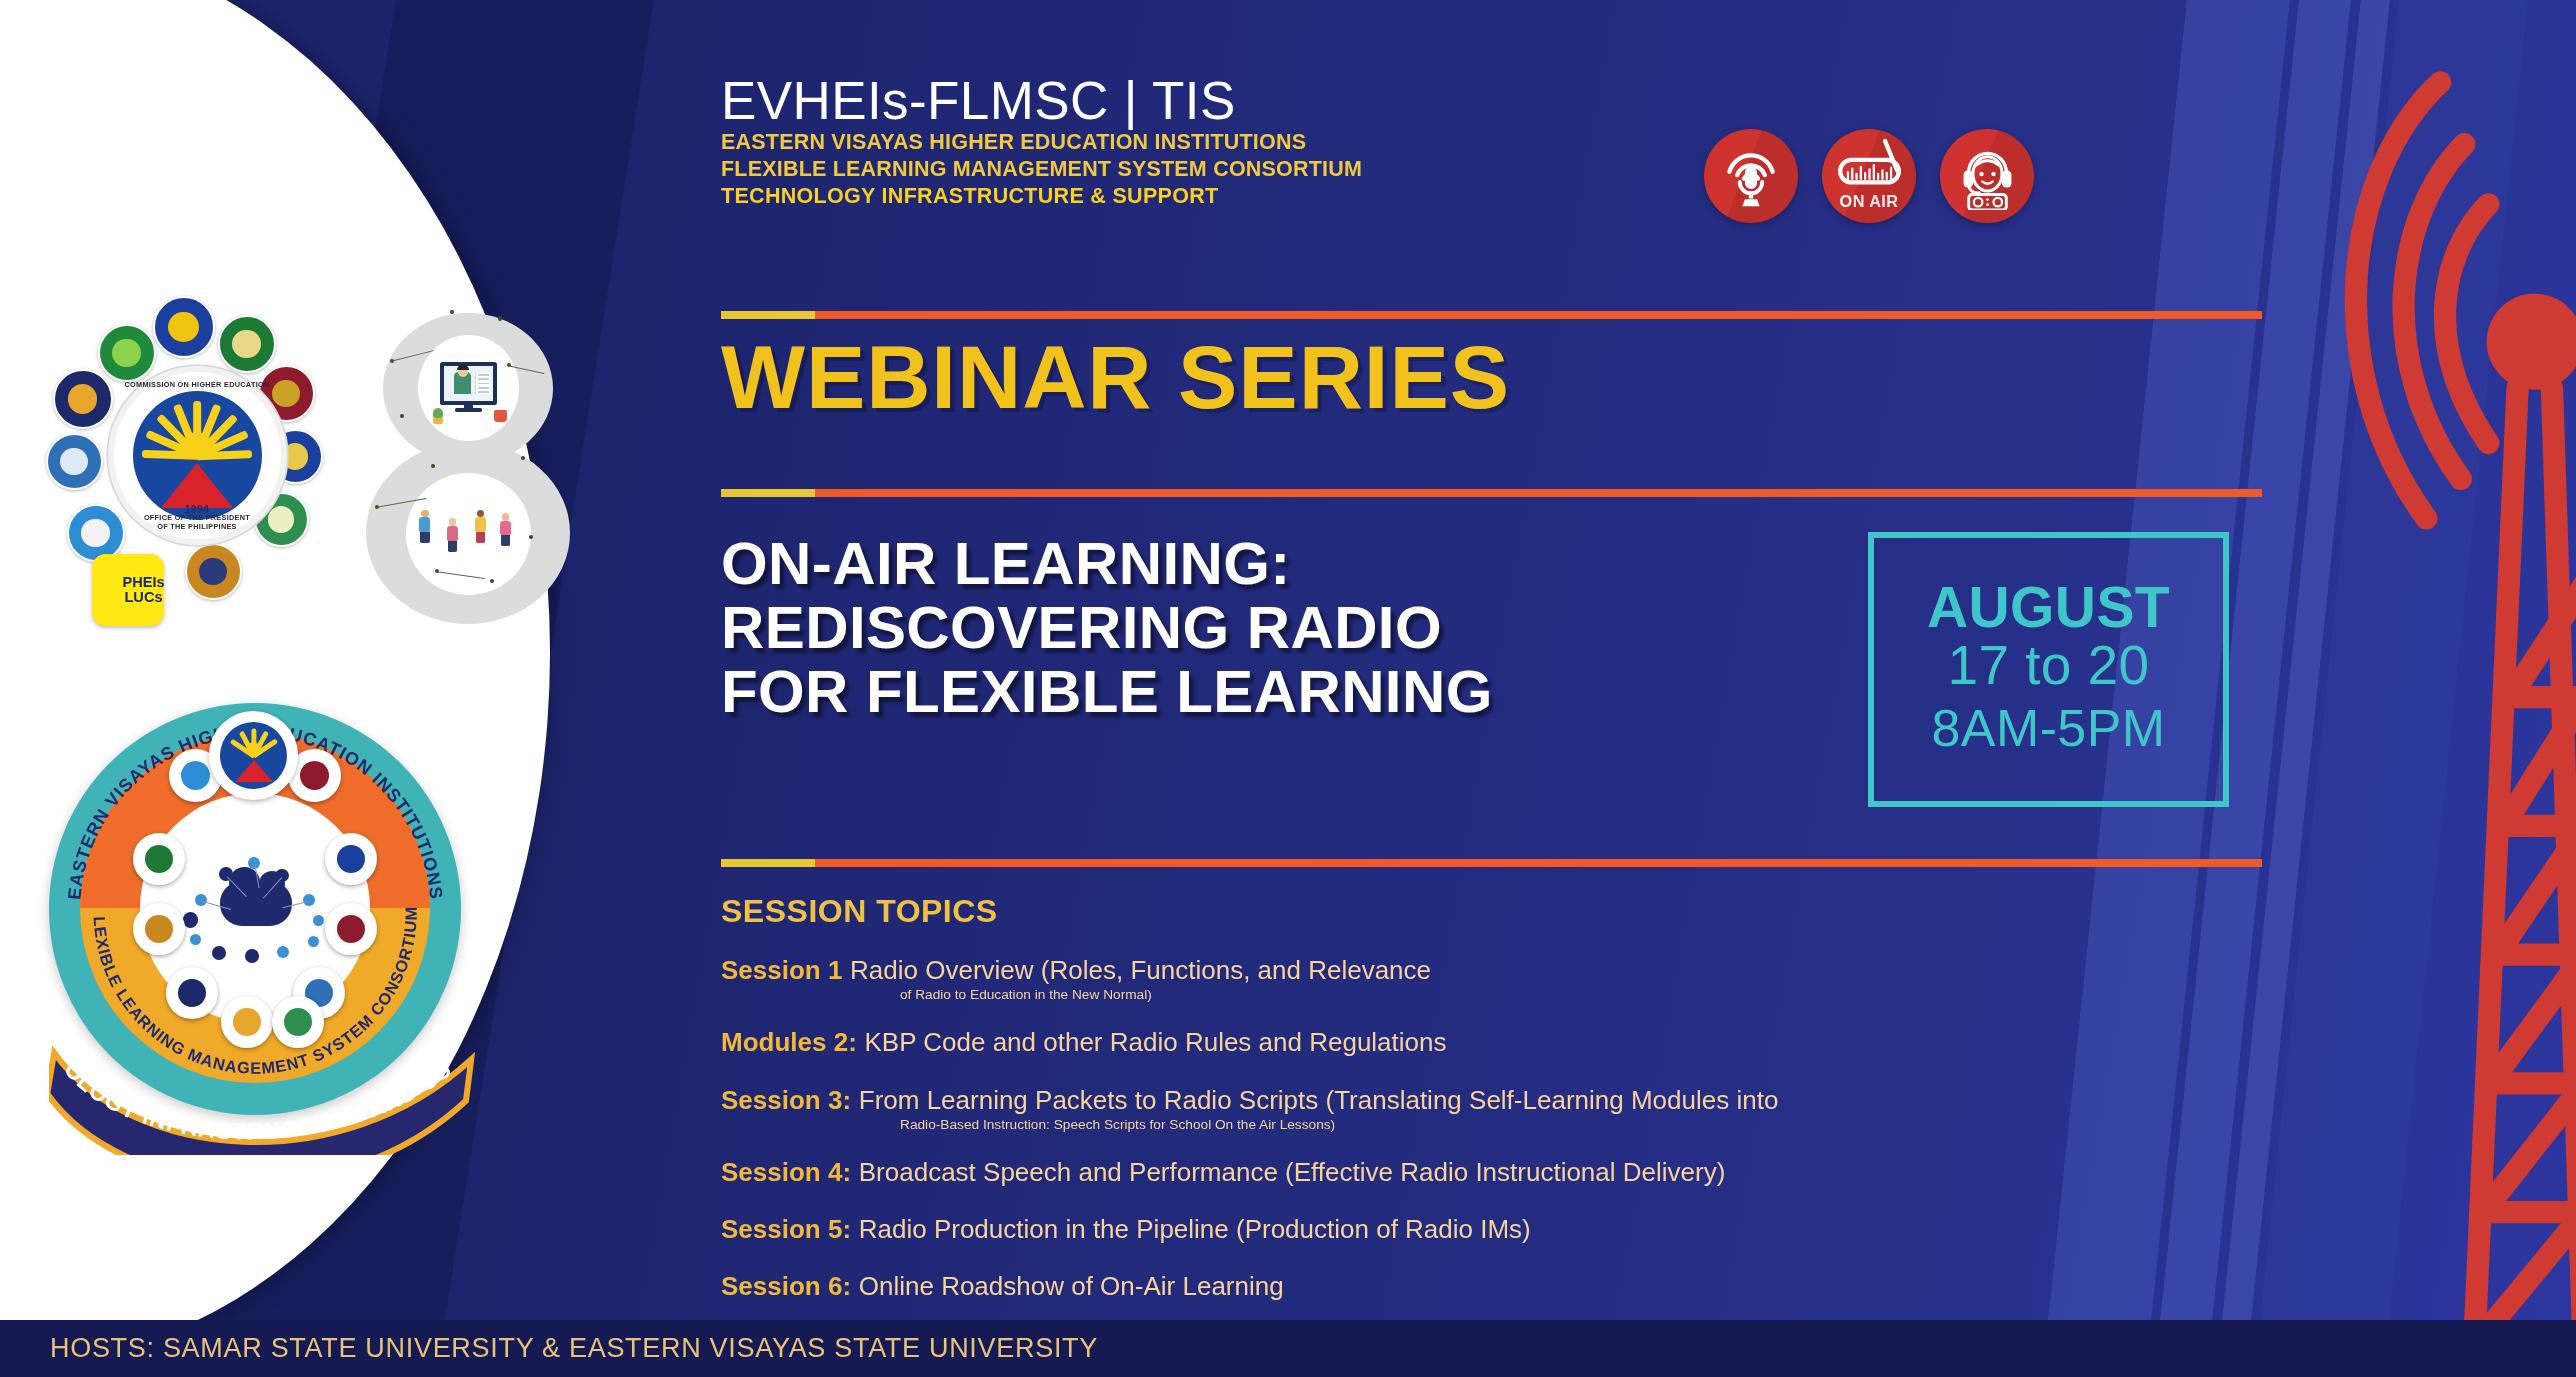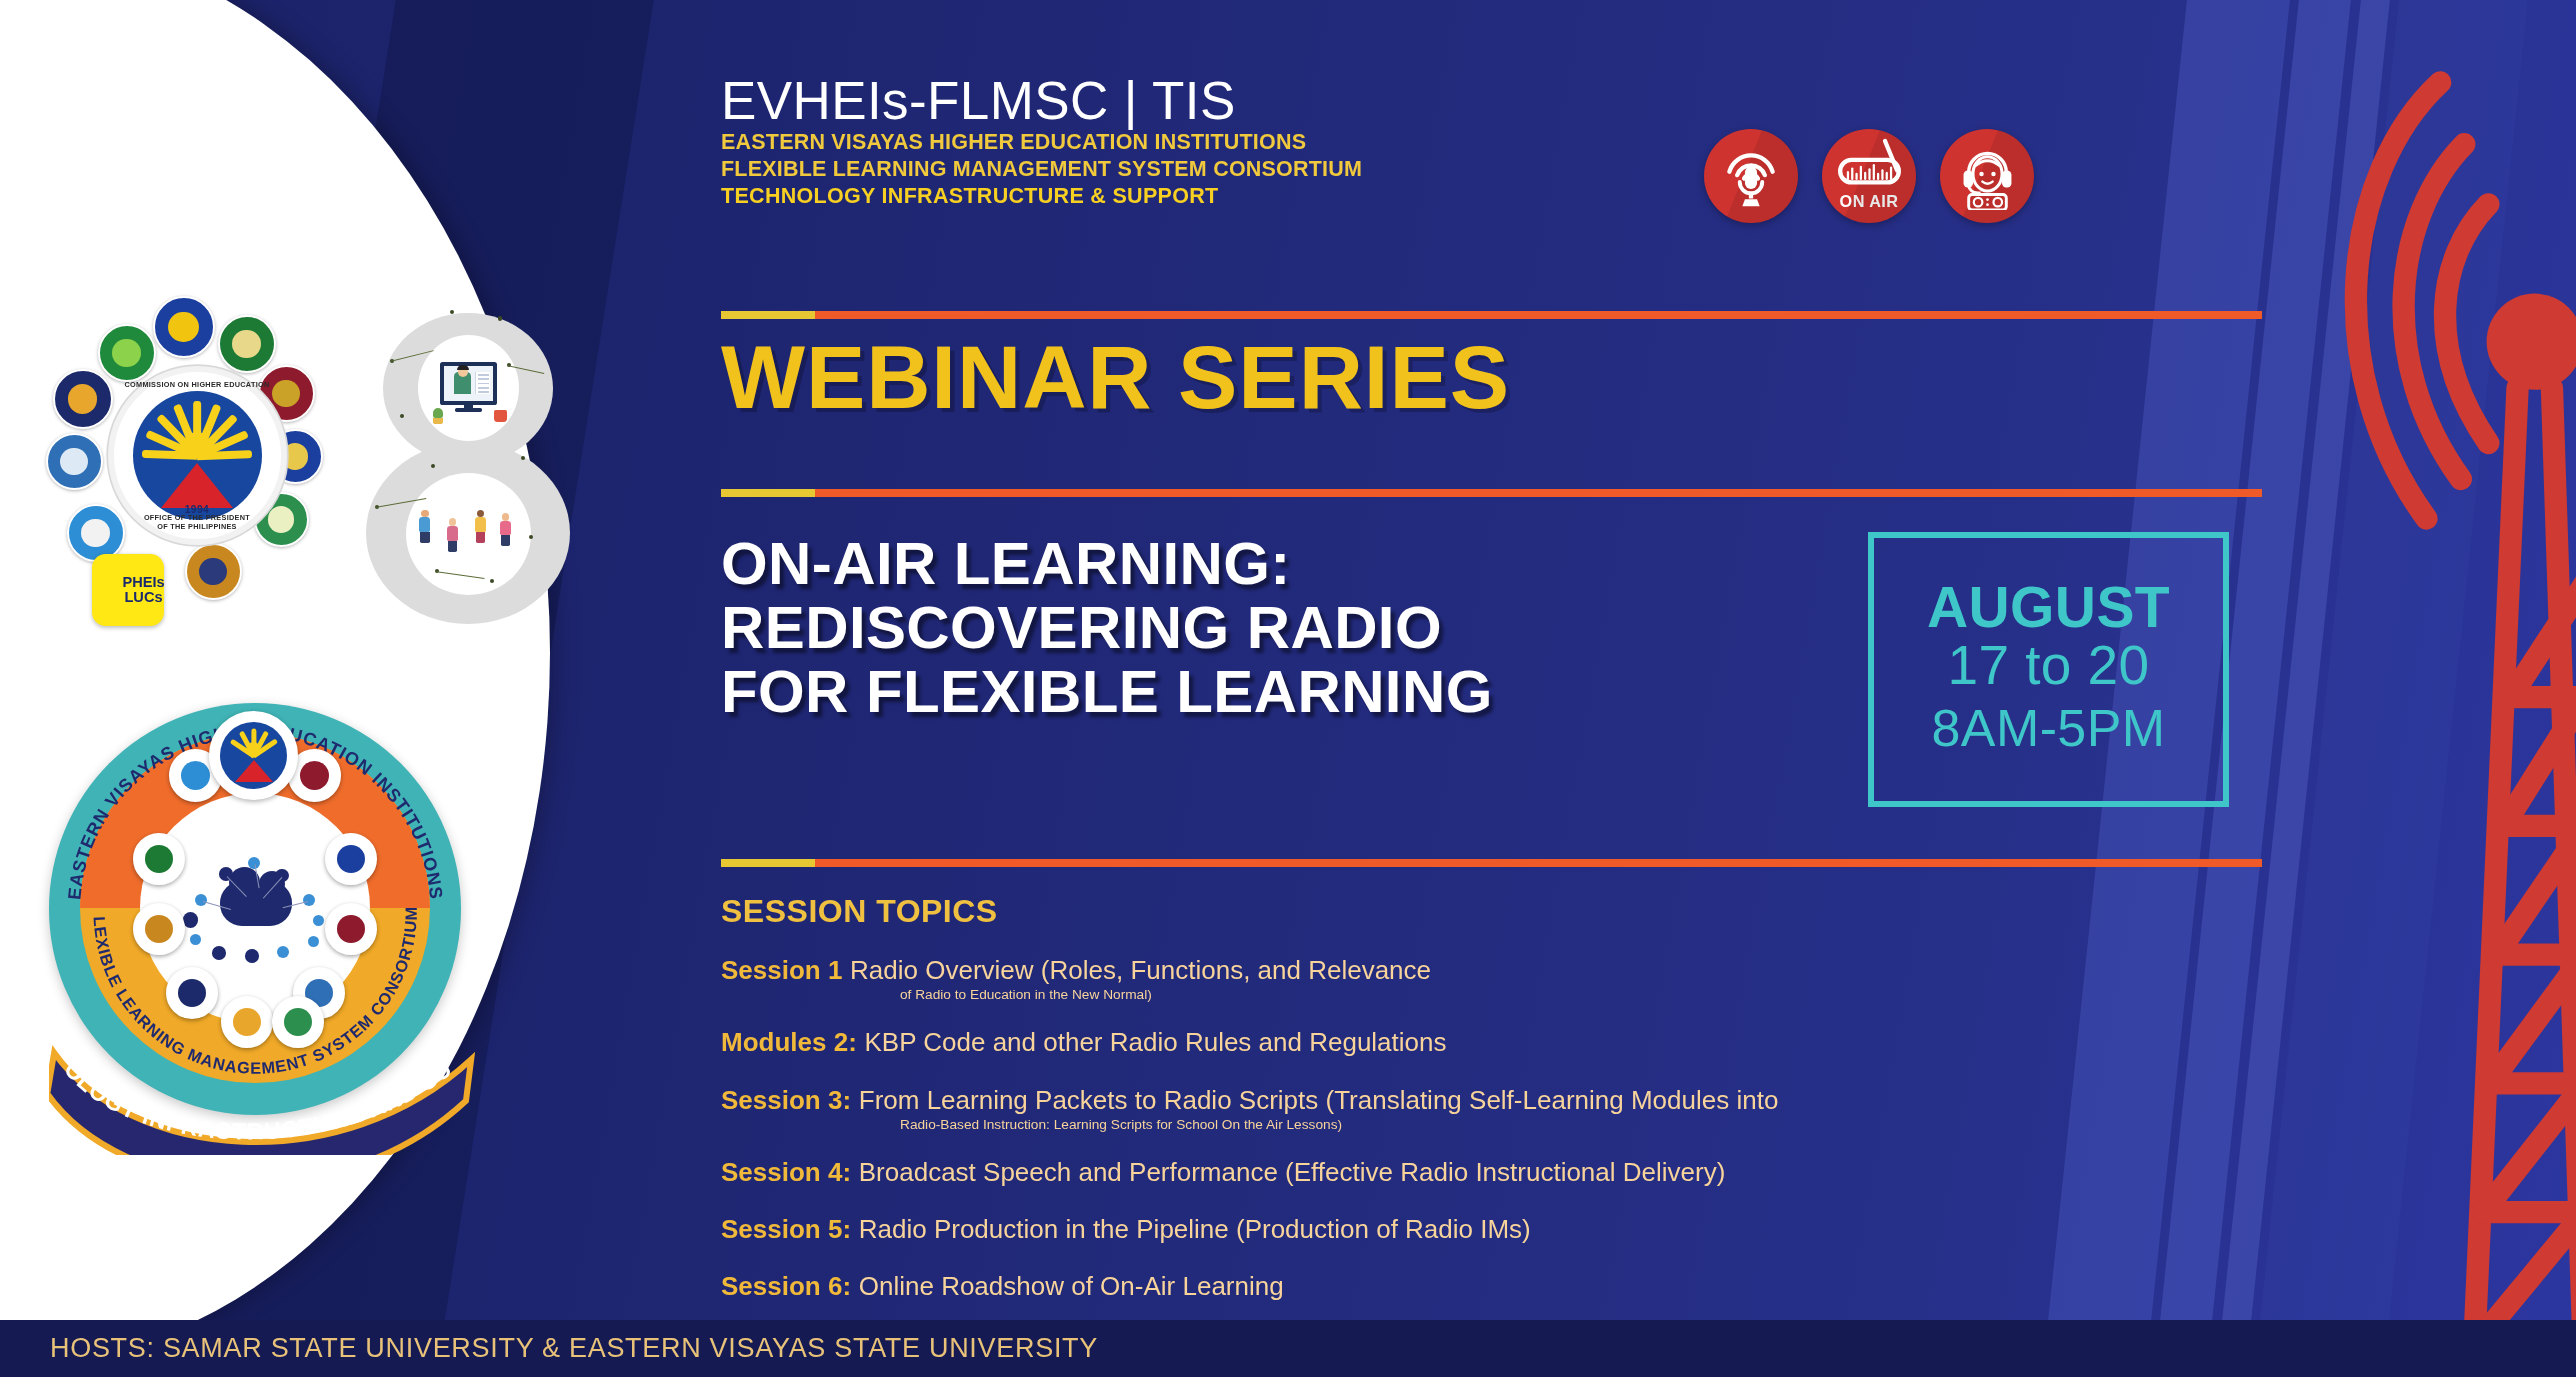"Radio-Based Instruction: Learning" div.topic-cont { text: Learning -> Speech }
